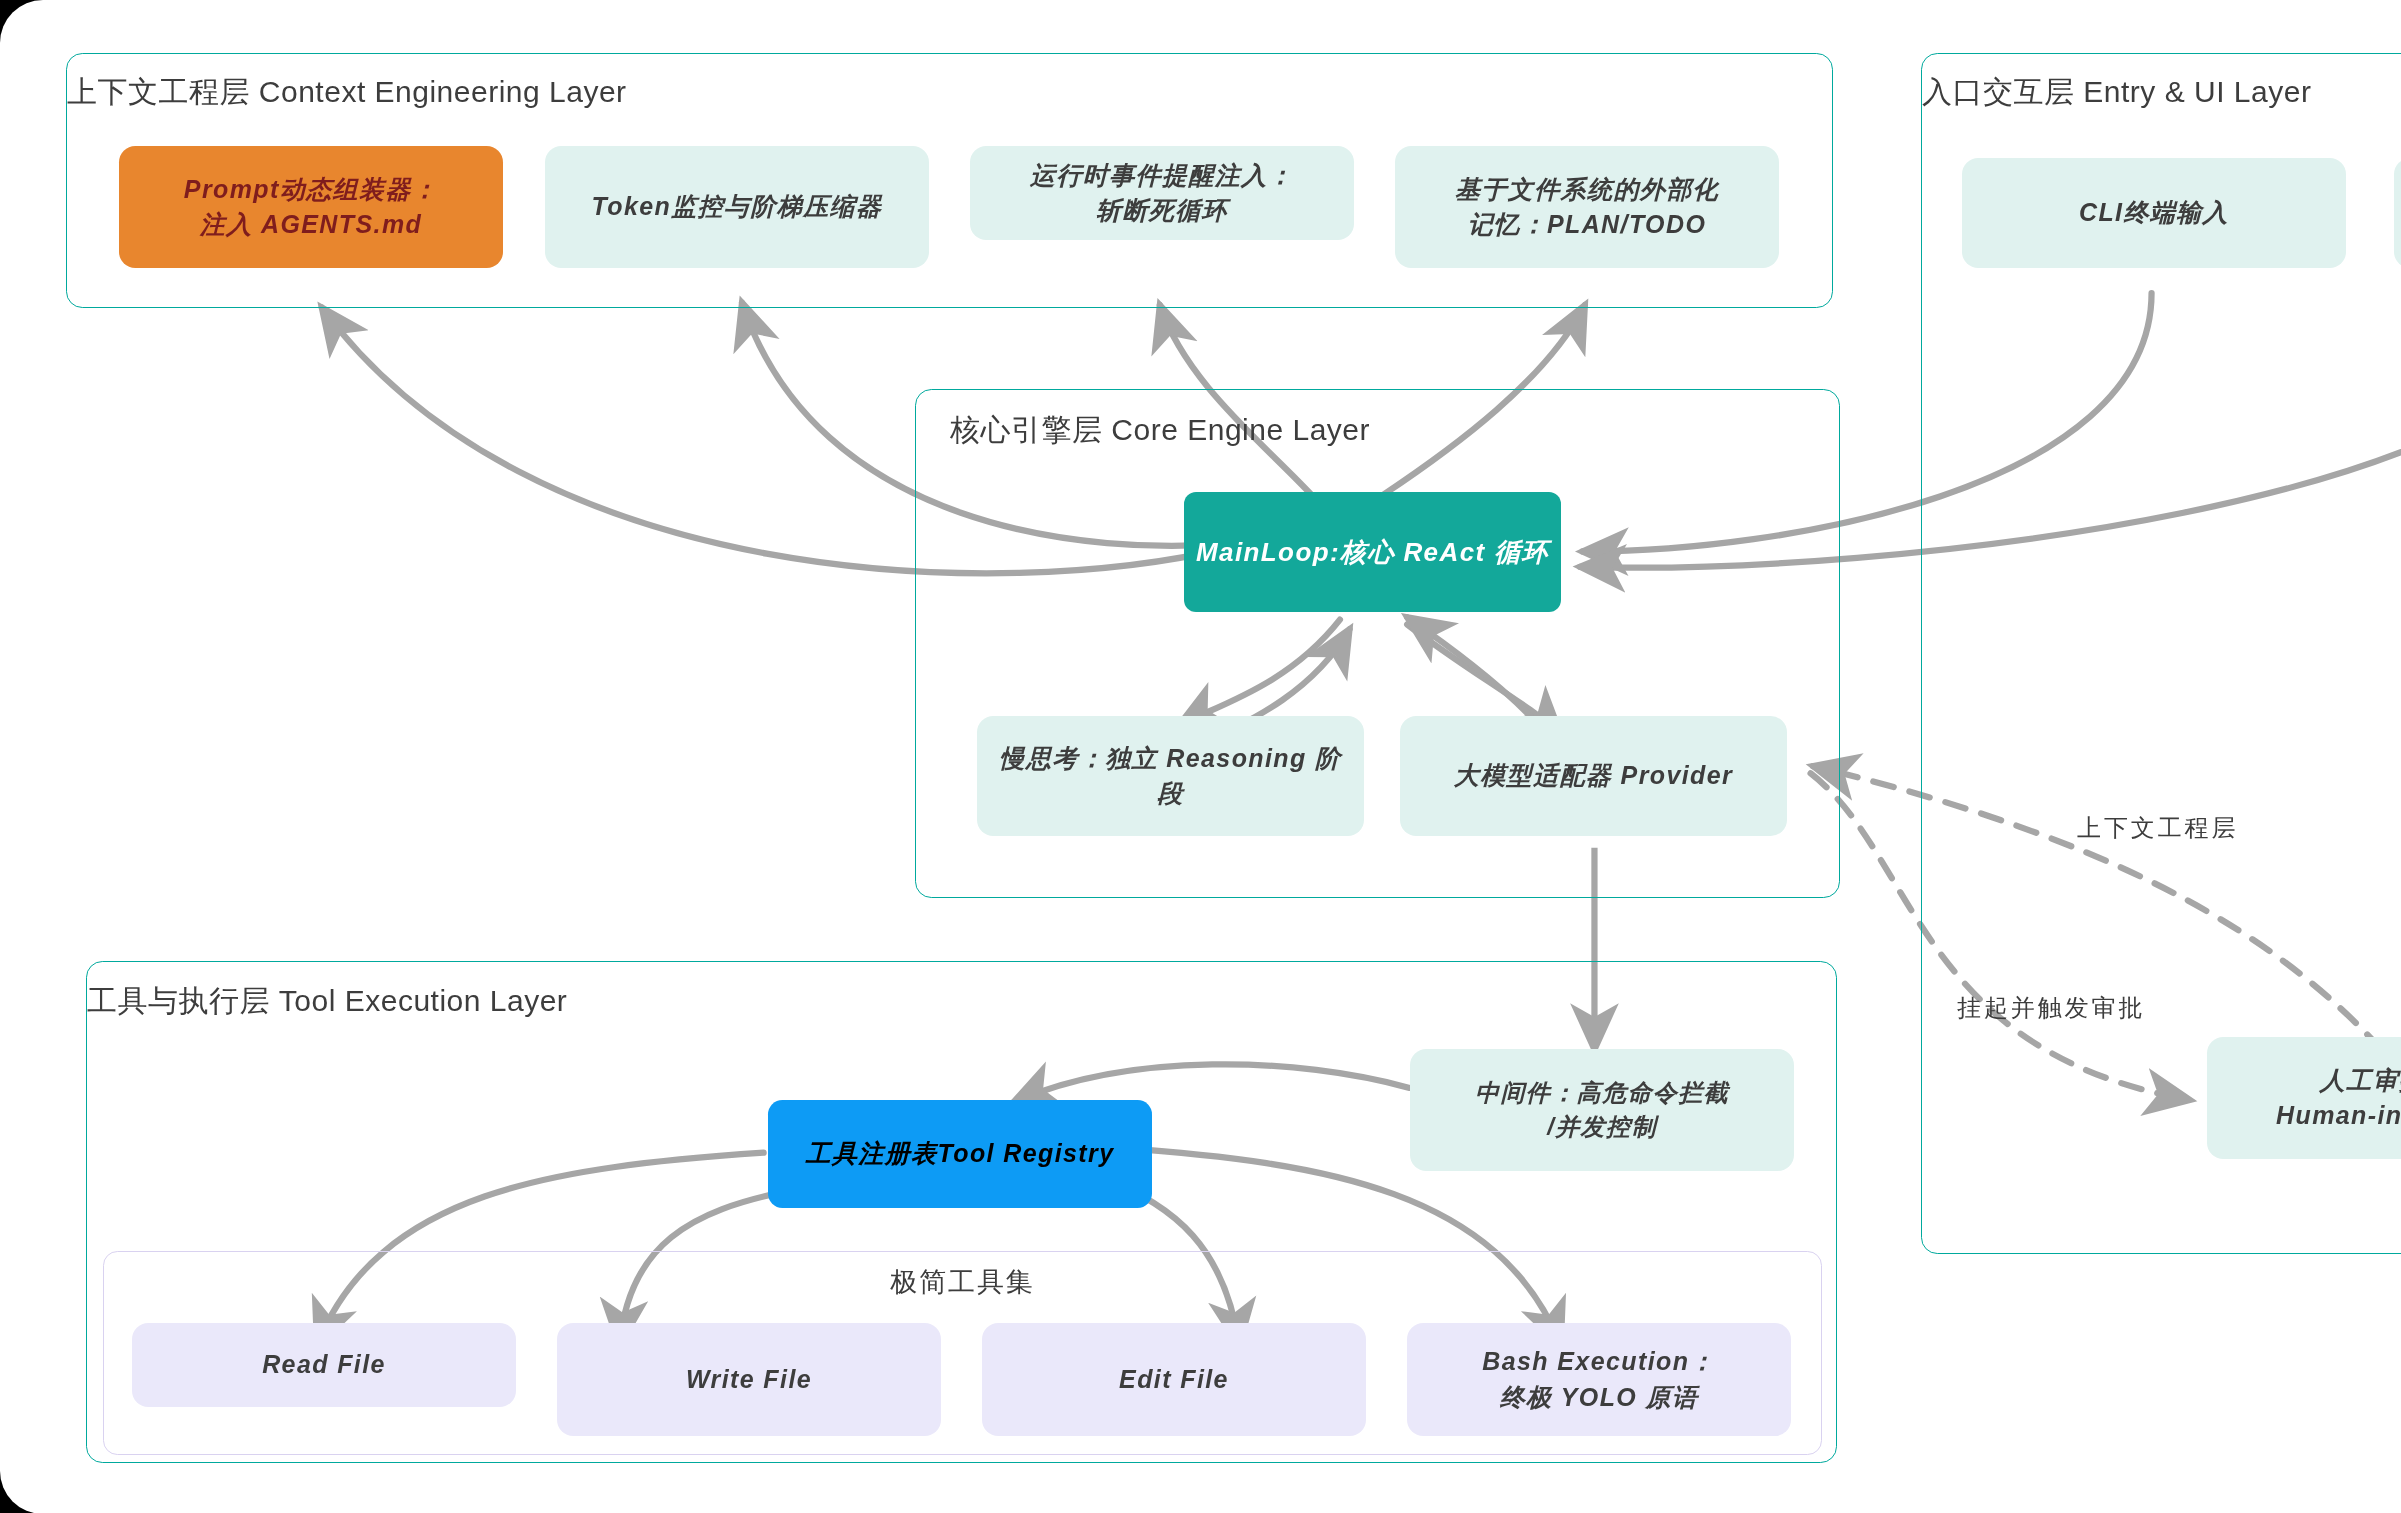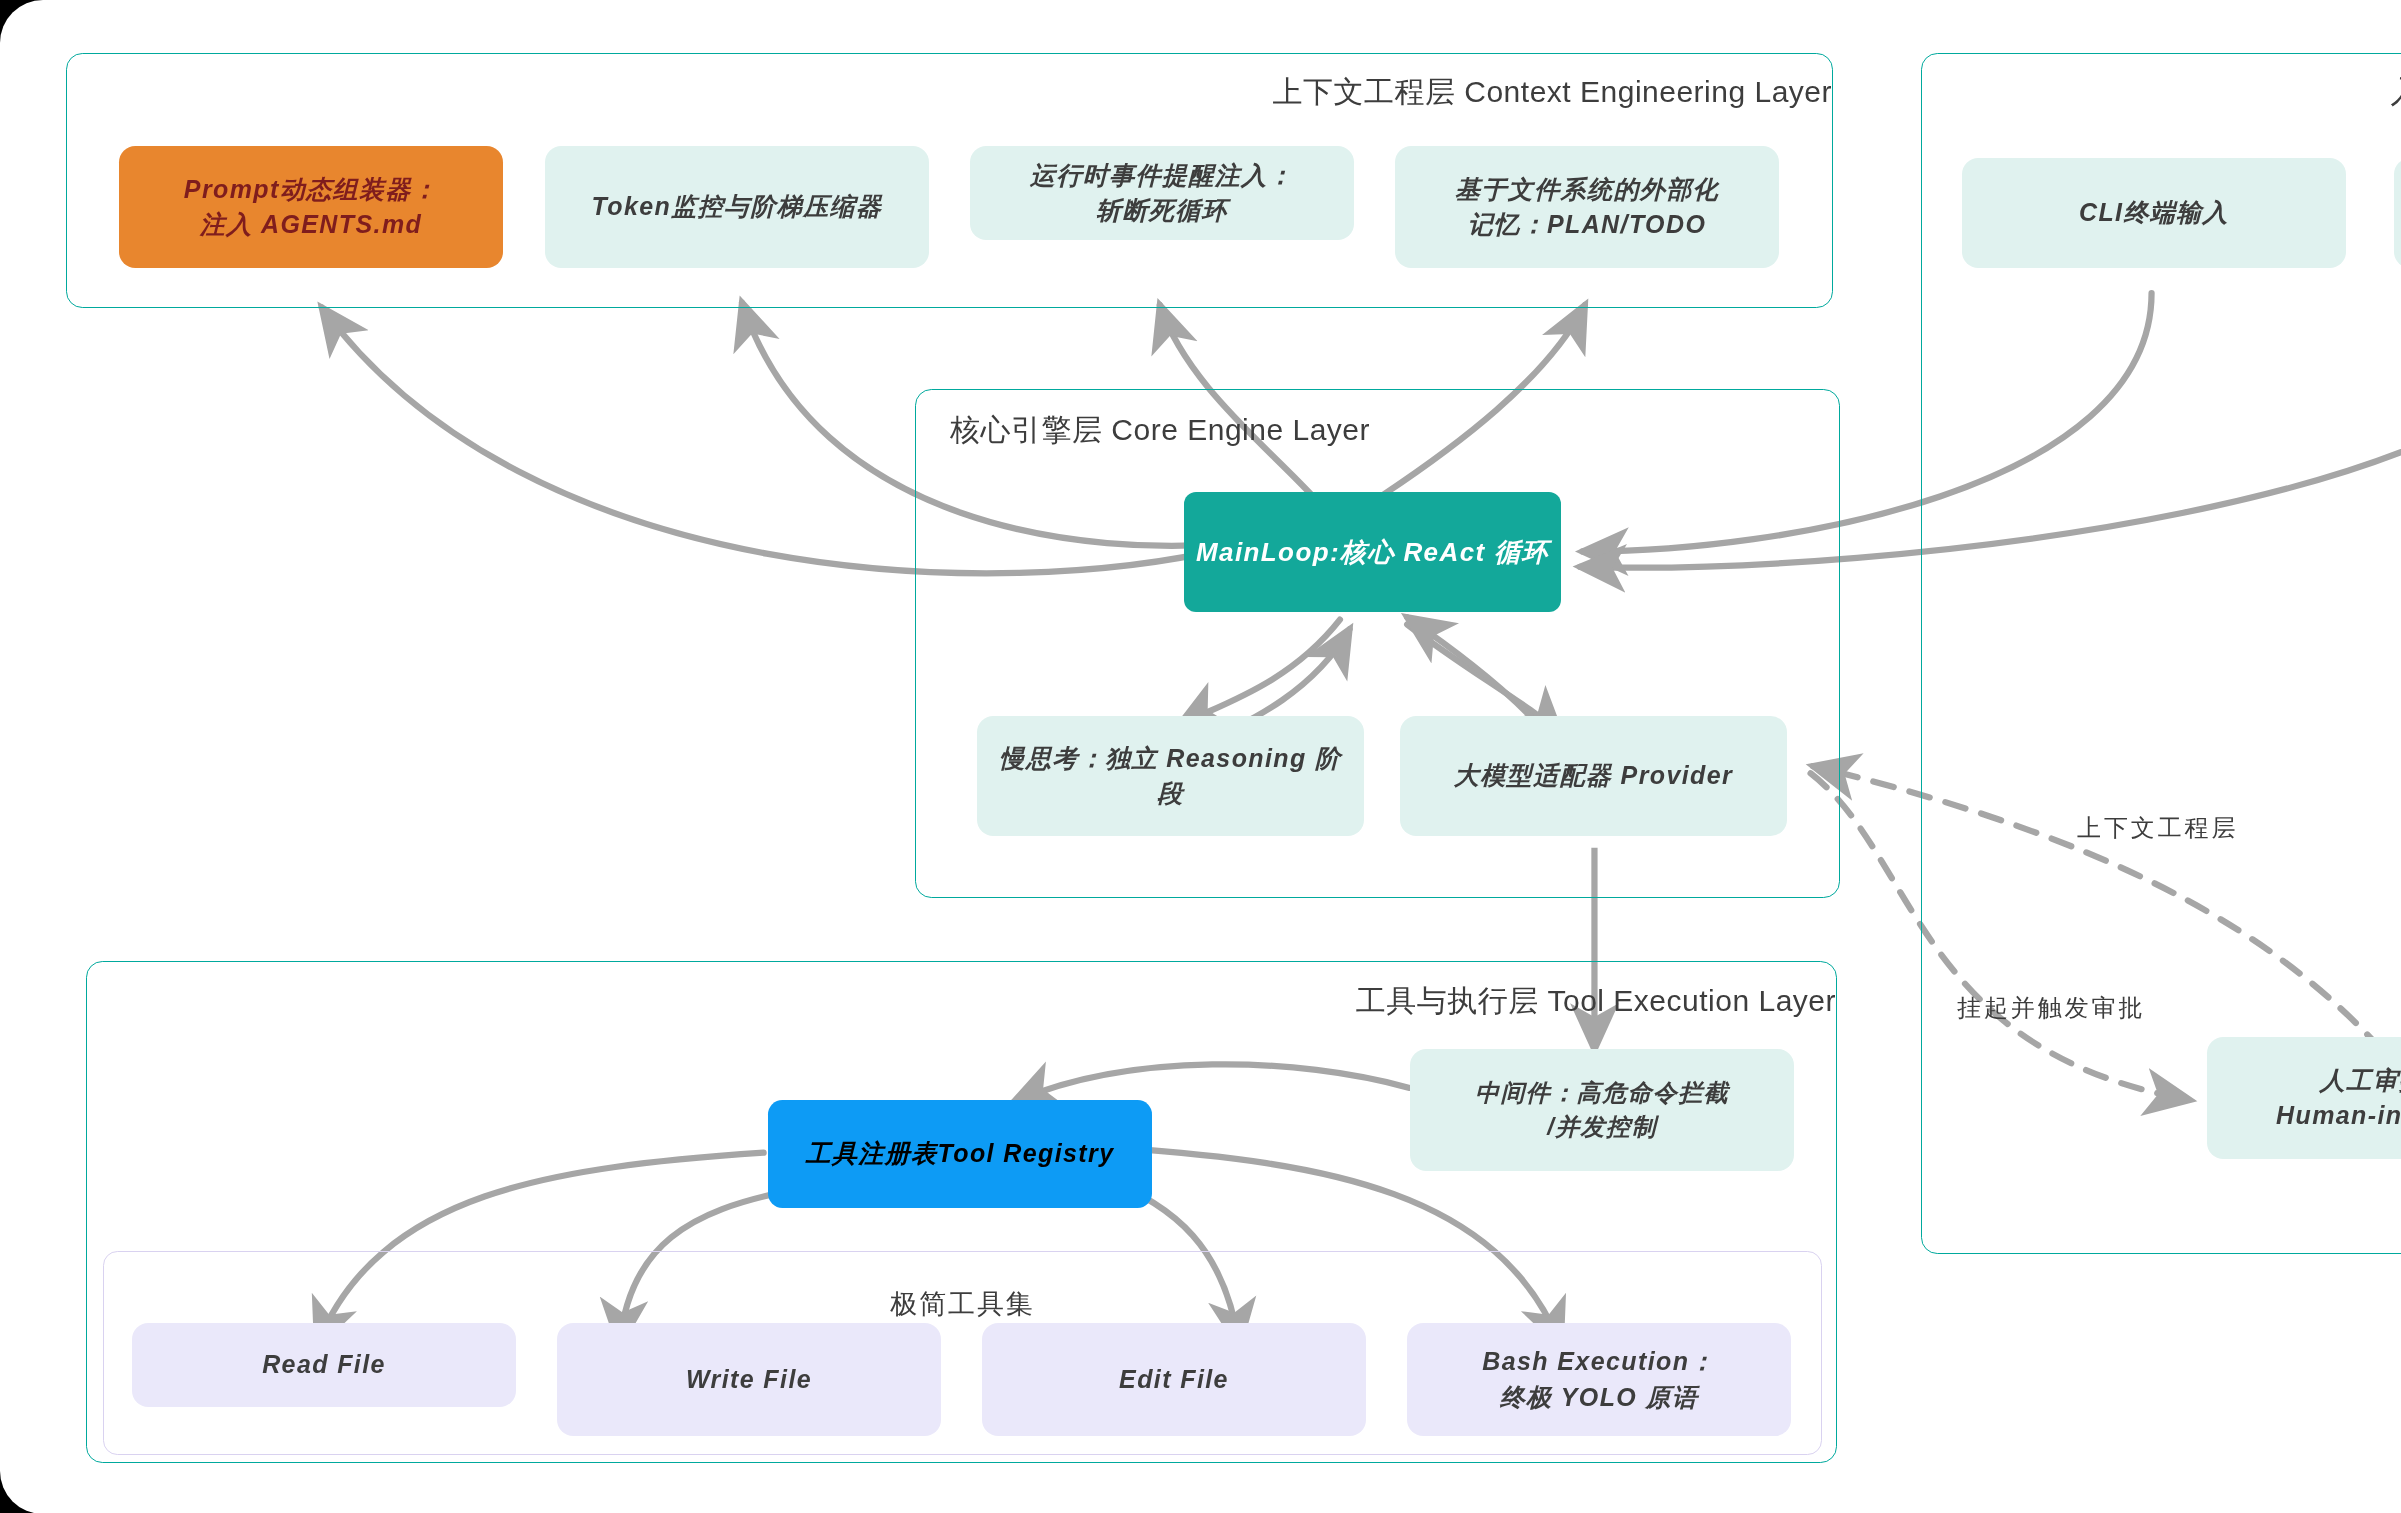"上下文工程层 Context Engineering Layer" .layer-title { text-align: right -> left }
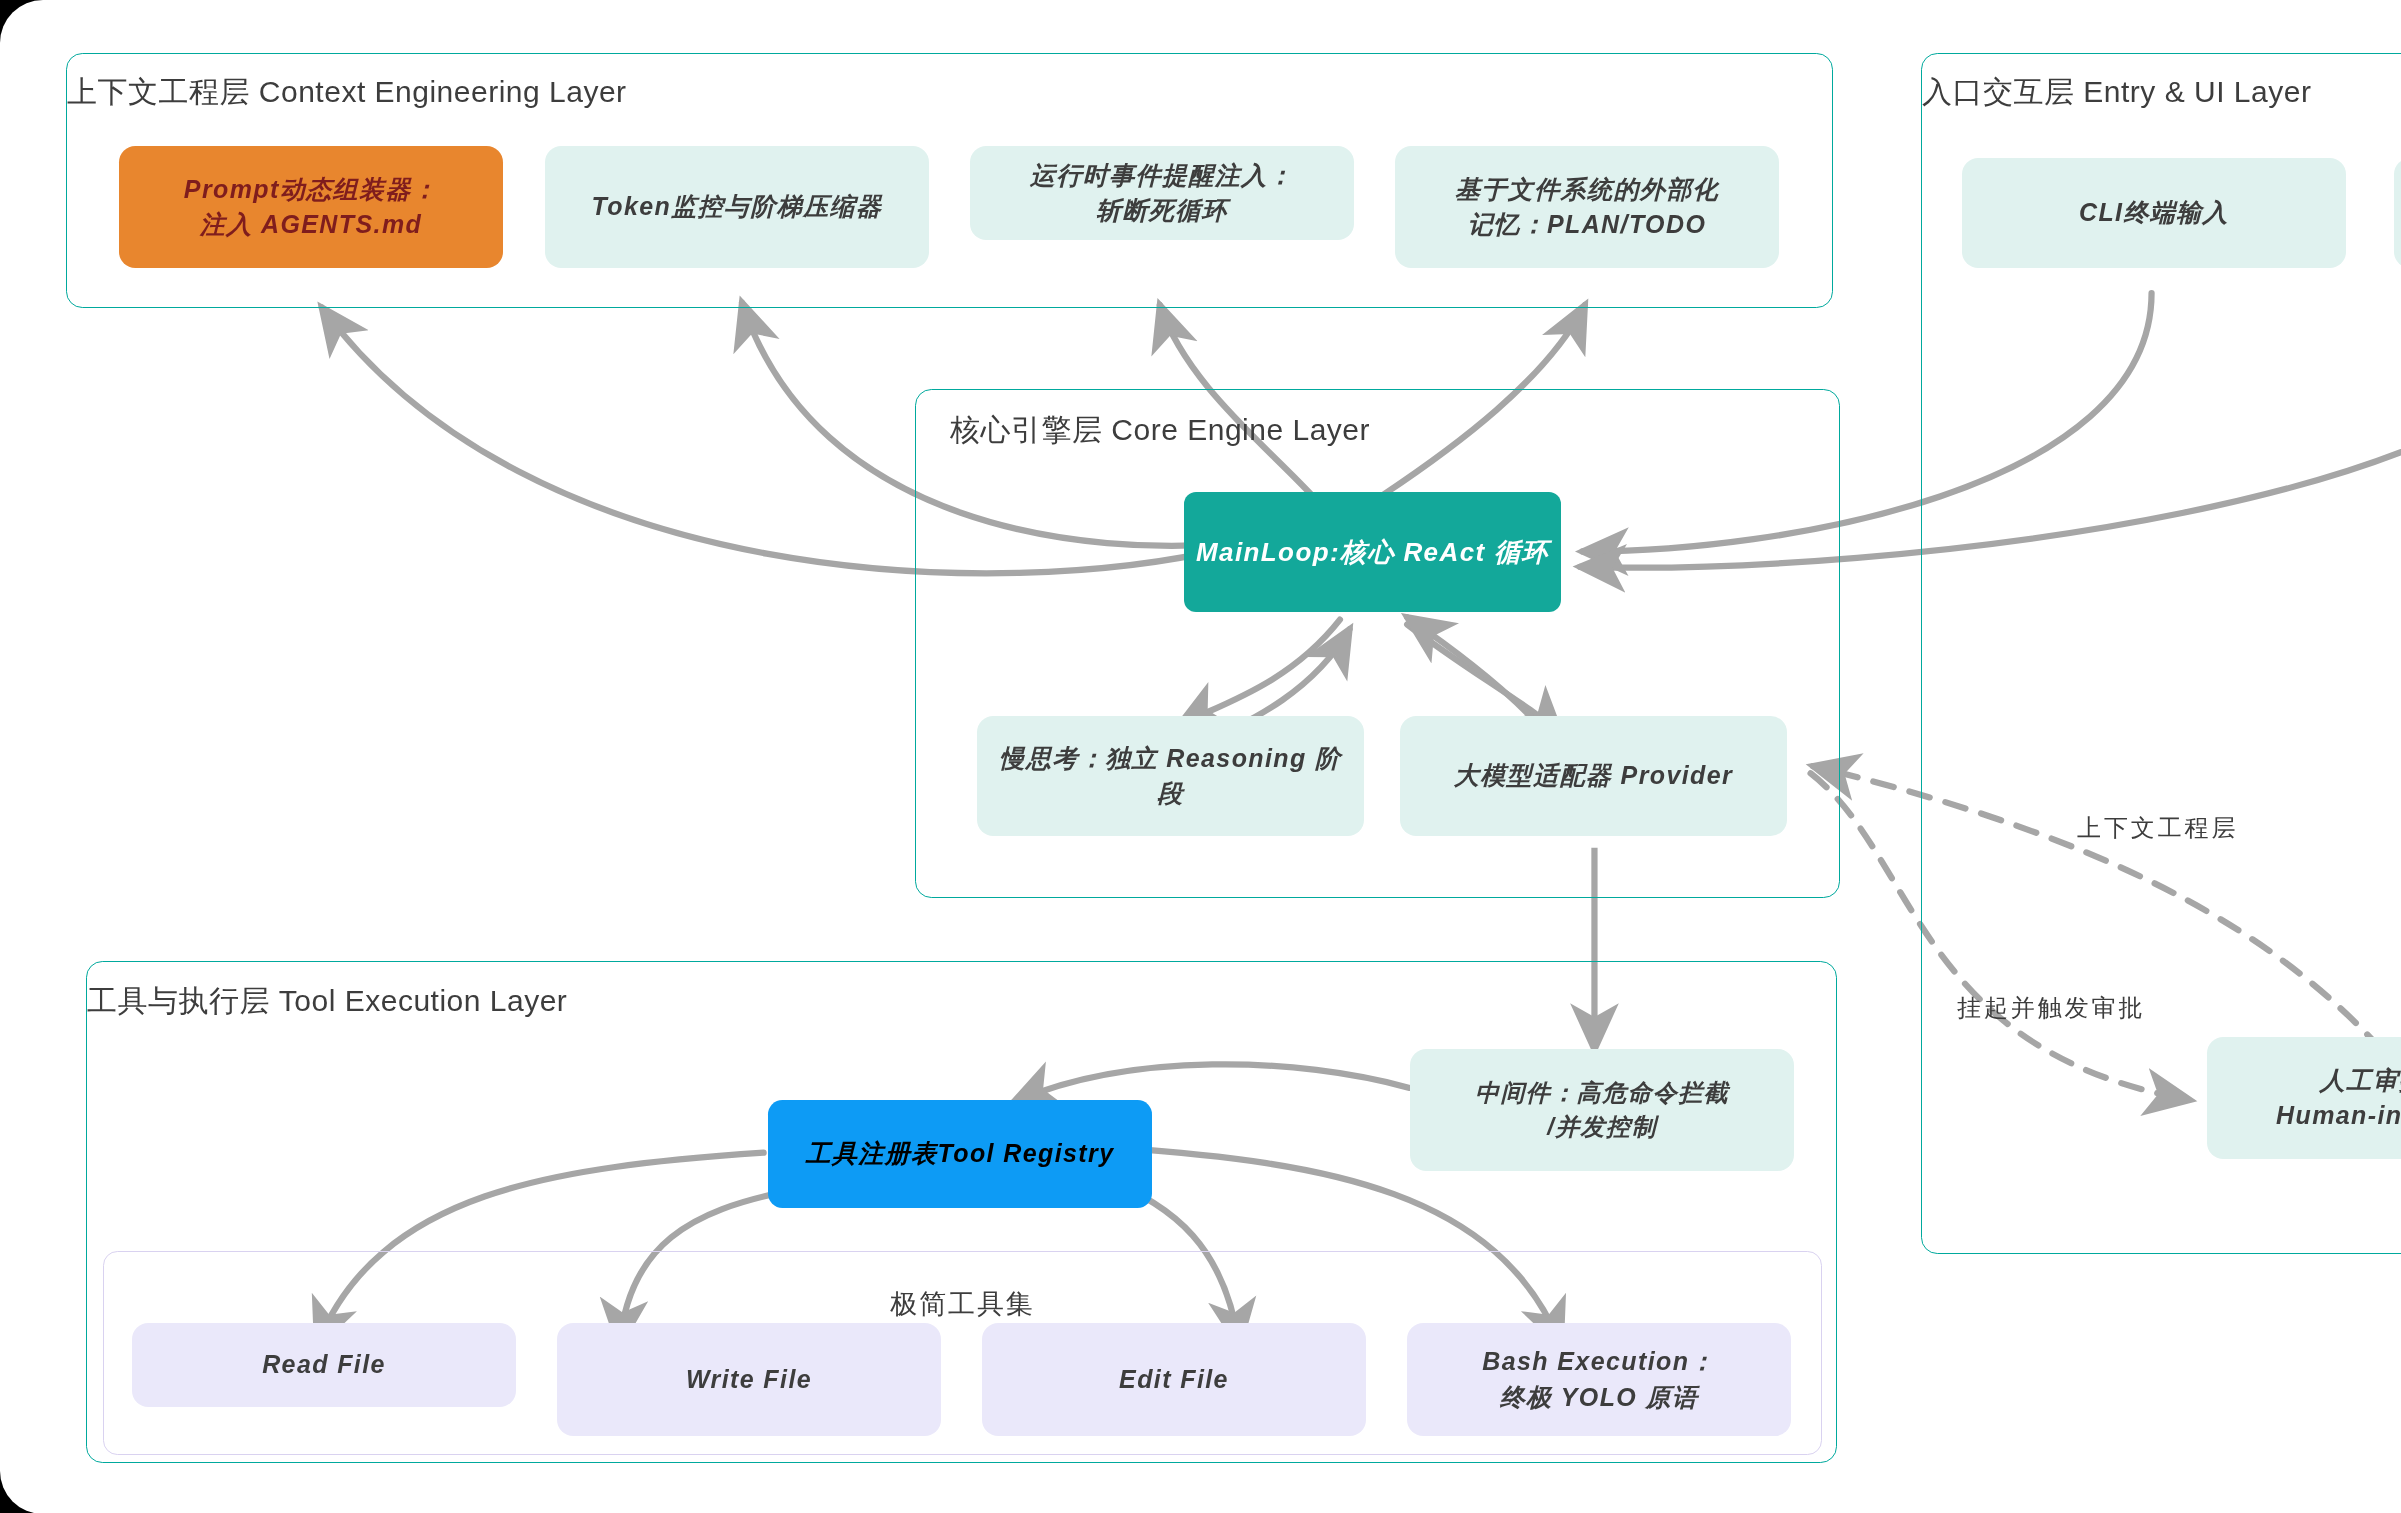"极简工具集" div.subpanel-title { top: 34px -> 12px }
